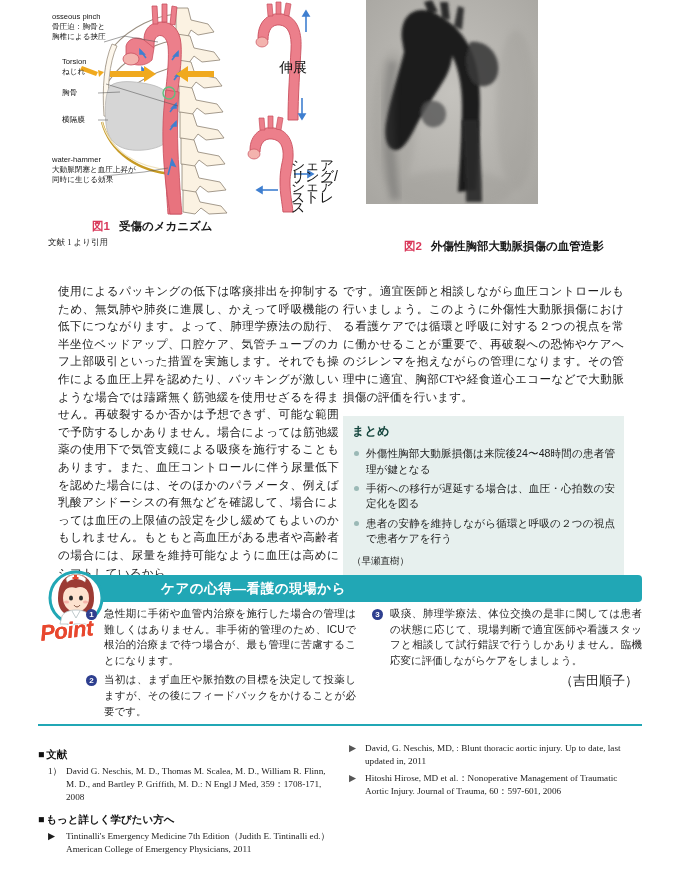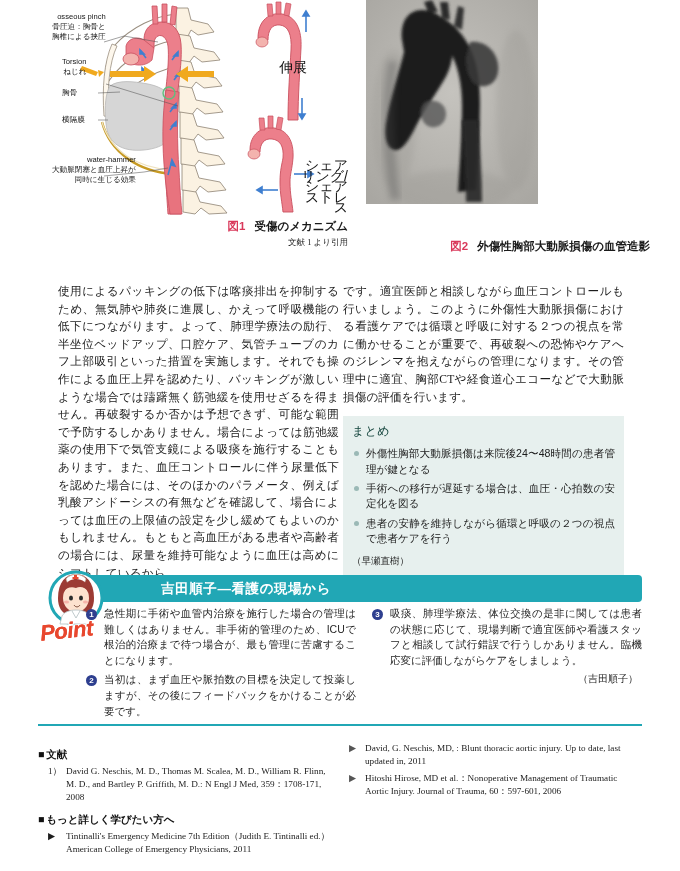"osseous pinch" .figures-row { text-align: right -> none }
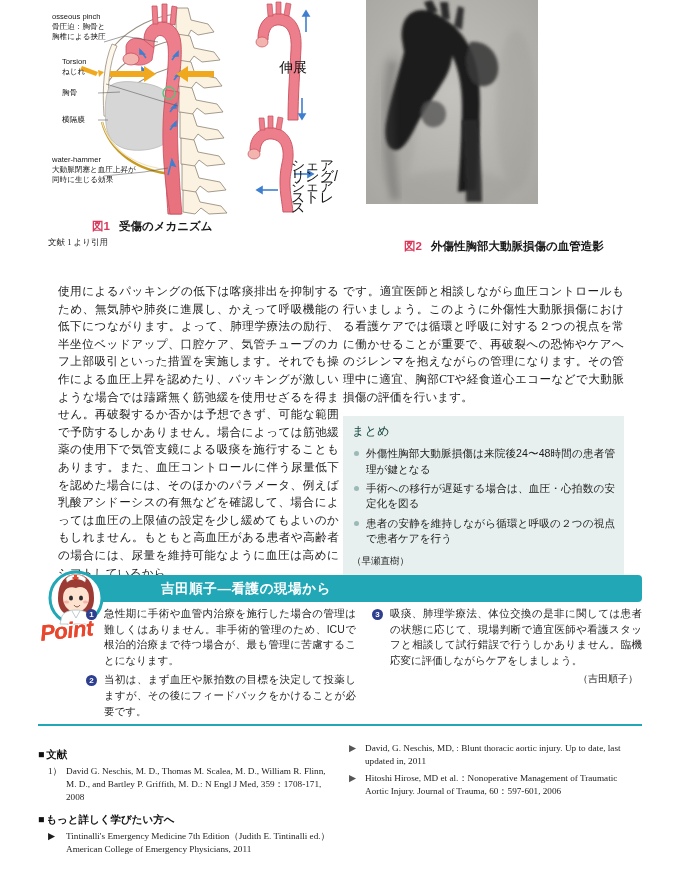"まとめ" .matome-title { font-weight: normal -> bold }
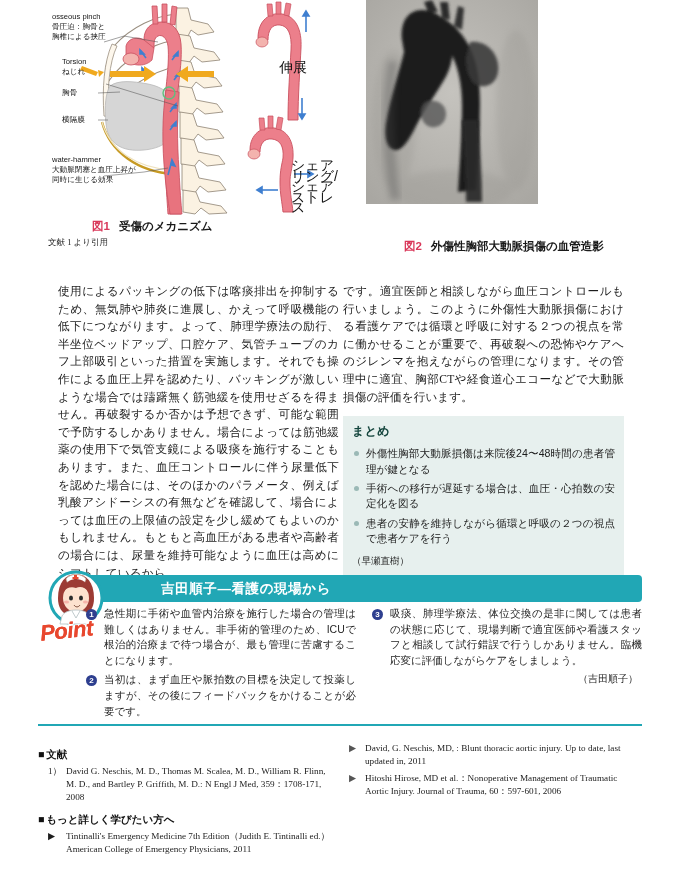"吉田順子―看護の現場から" span.point-bar-title { text: 吉田順子 -> ケアの心得 }
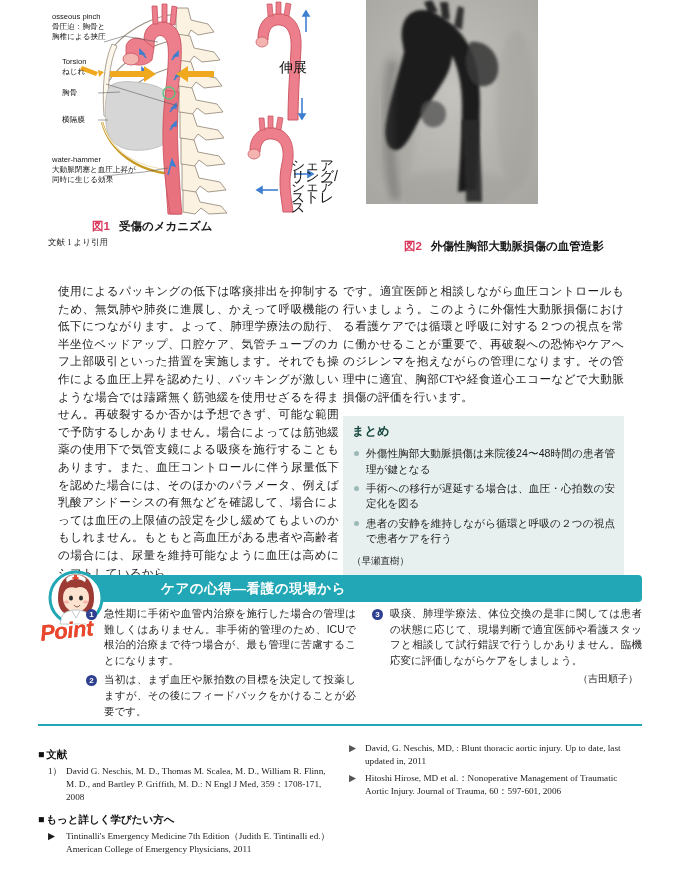"（吉田順子）" .point-author { font-size: 10px -> 13px }
